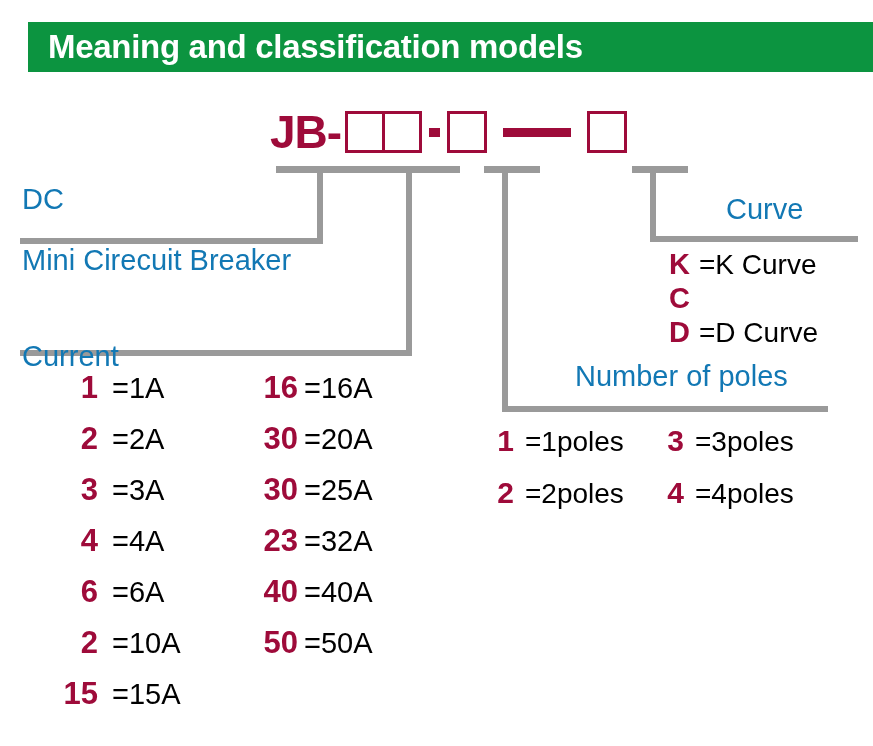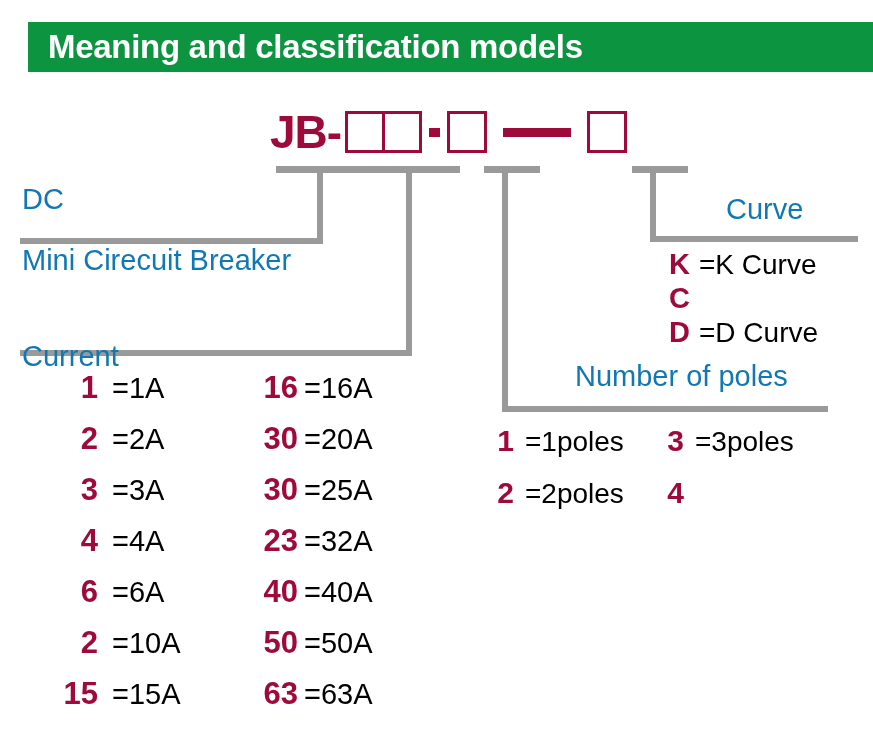"=4poles" span.lg-val { html: none -> <span>=4poles</span> }
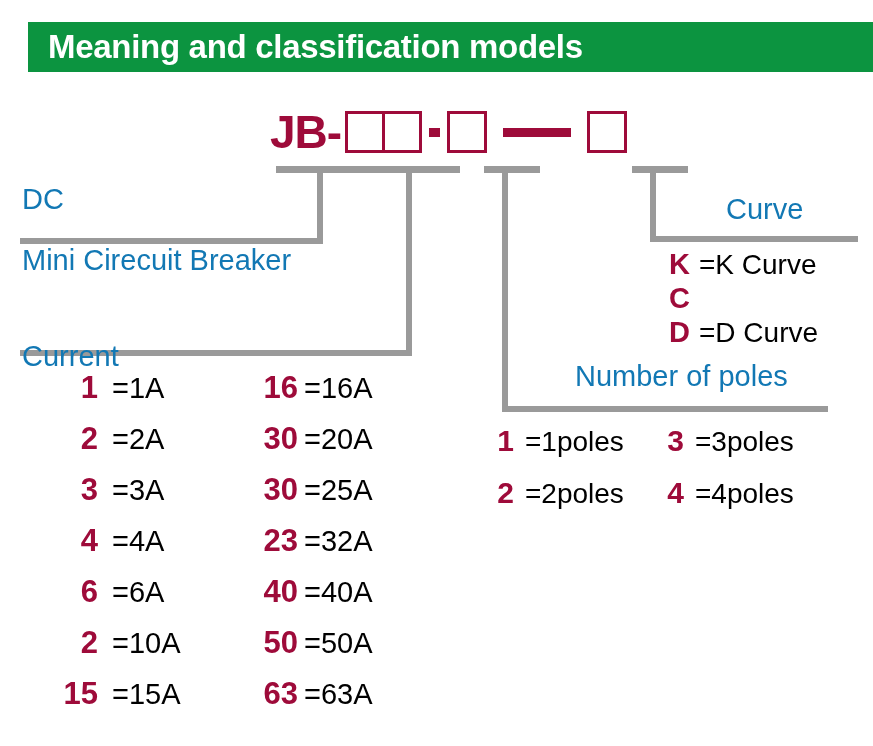"63" div.legend-row { html: <div> <span>63</span> <span>=63A</span> </div> -> none }
